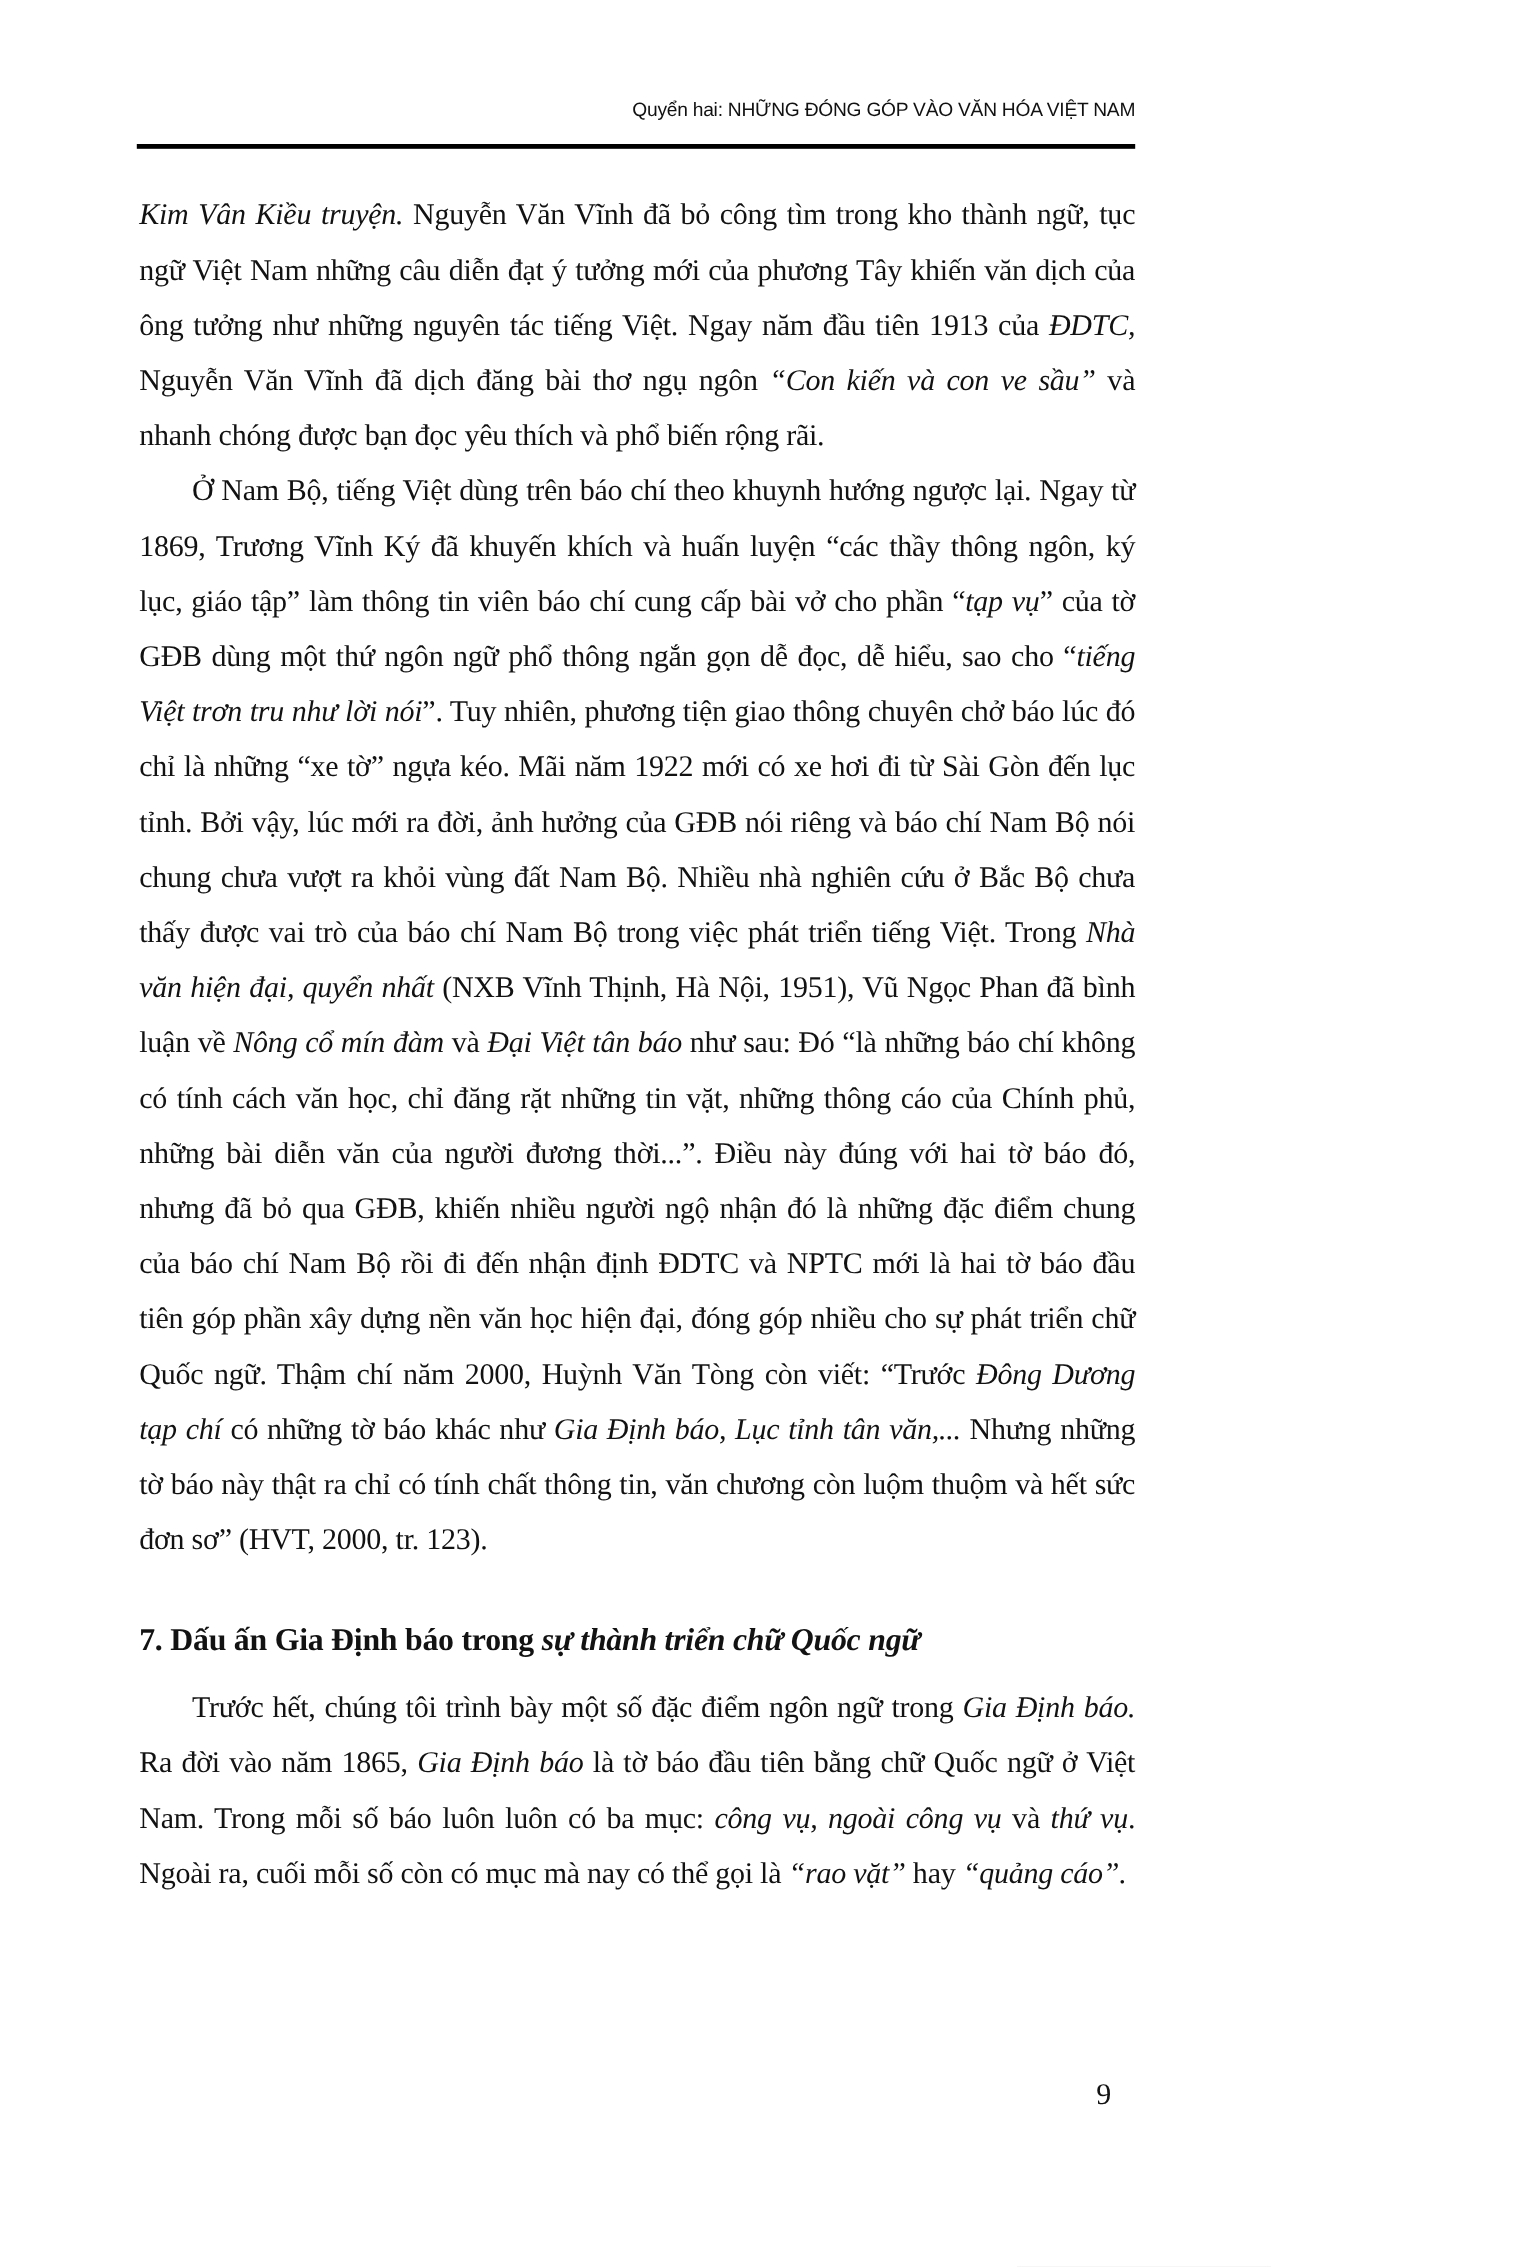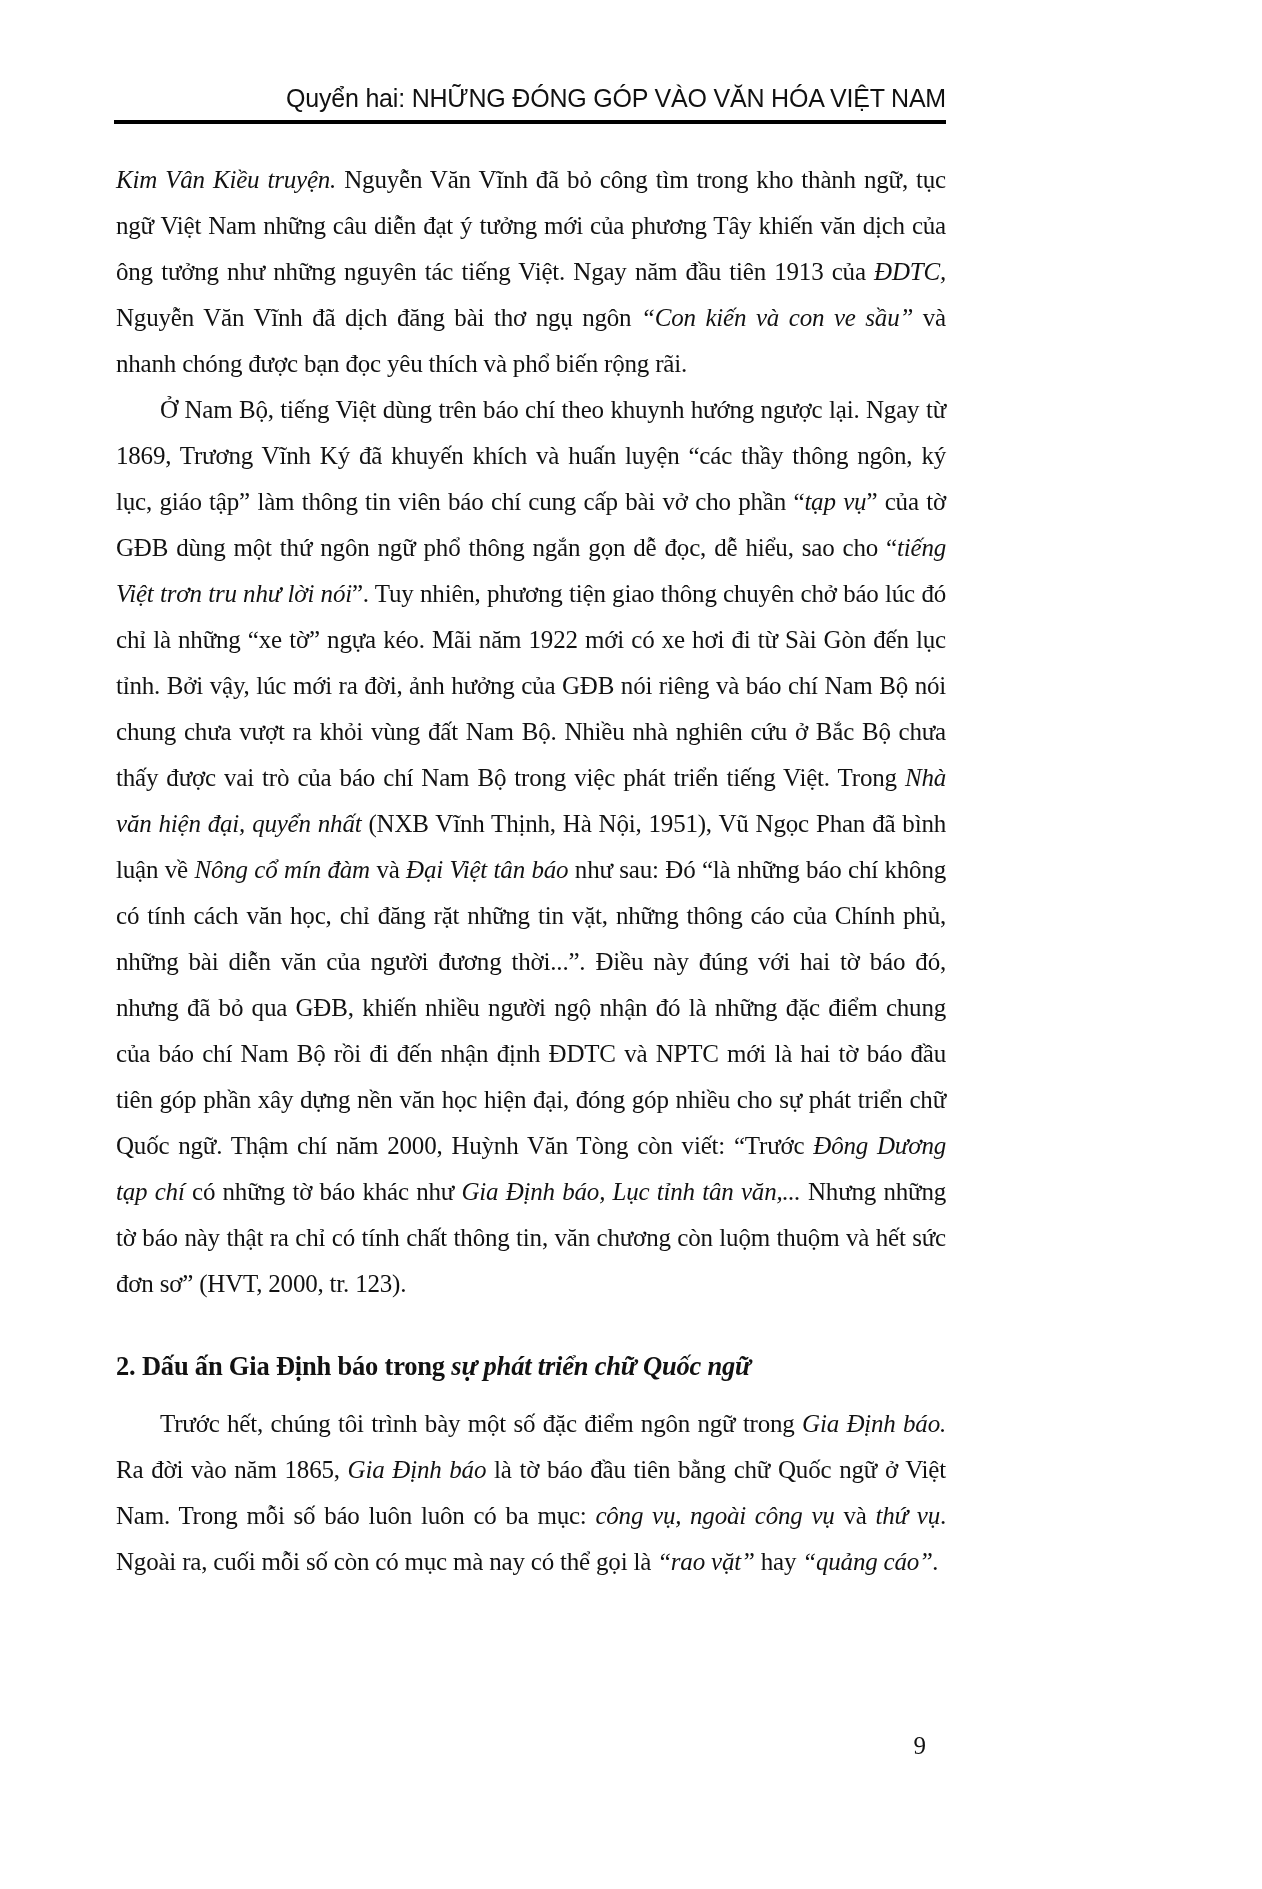"Quyển hai: NHỮNG ĐÓNG GÓP" .running-header { font-size: 25px -> 16px }
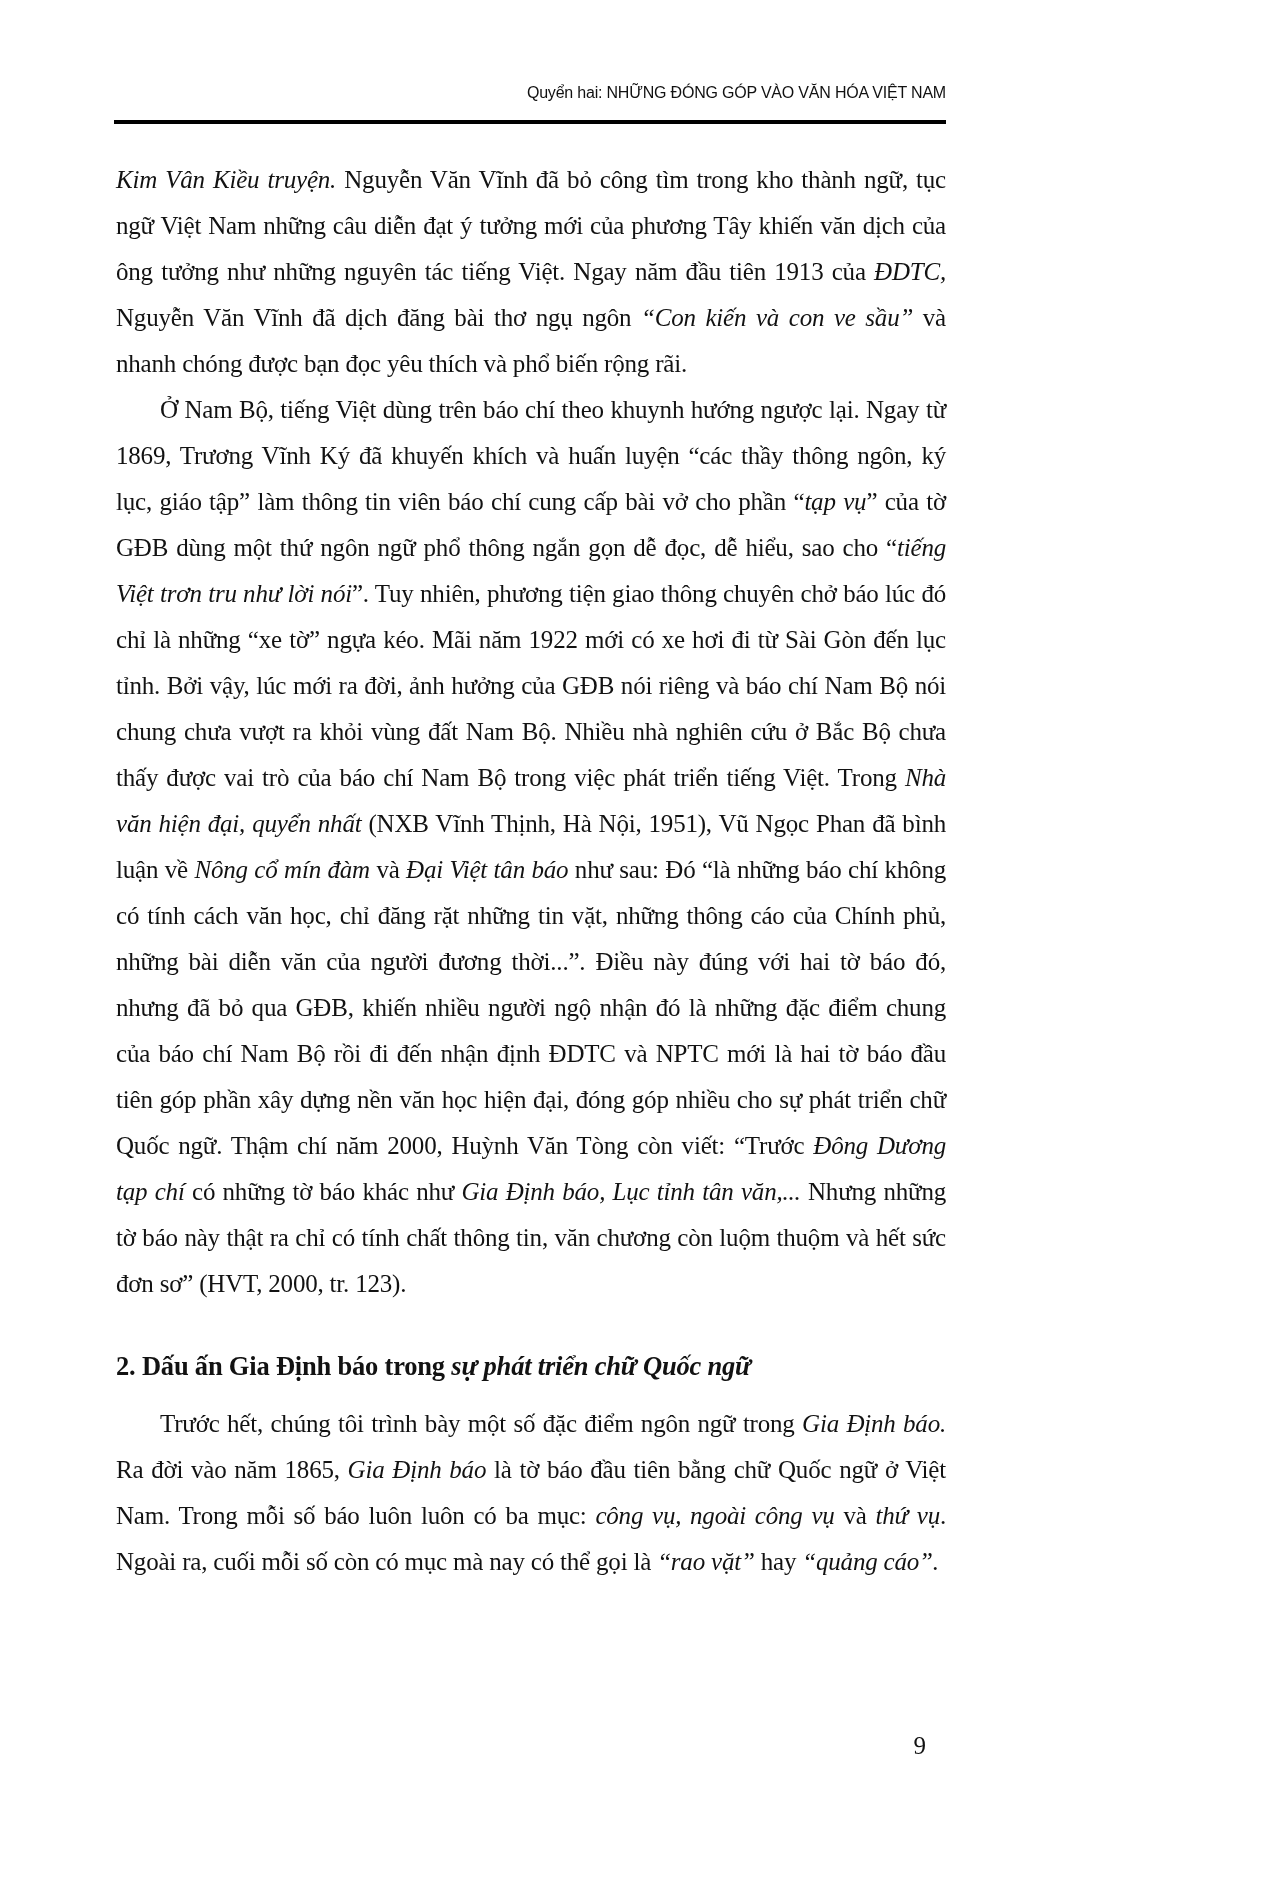"2. Dấu ấn Gia Định" span { text: 2 -> 7 }
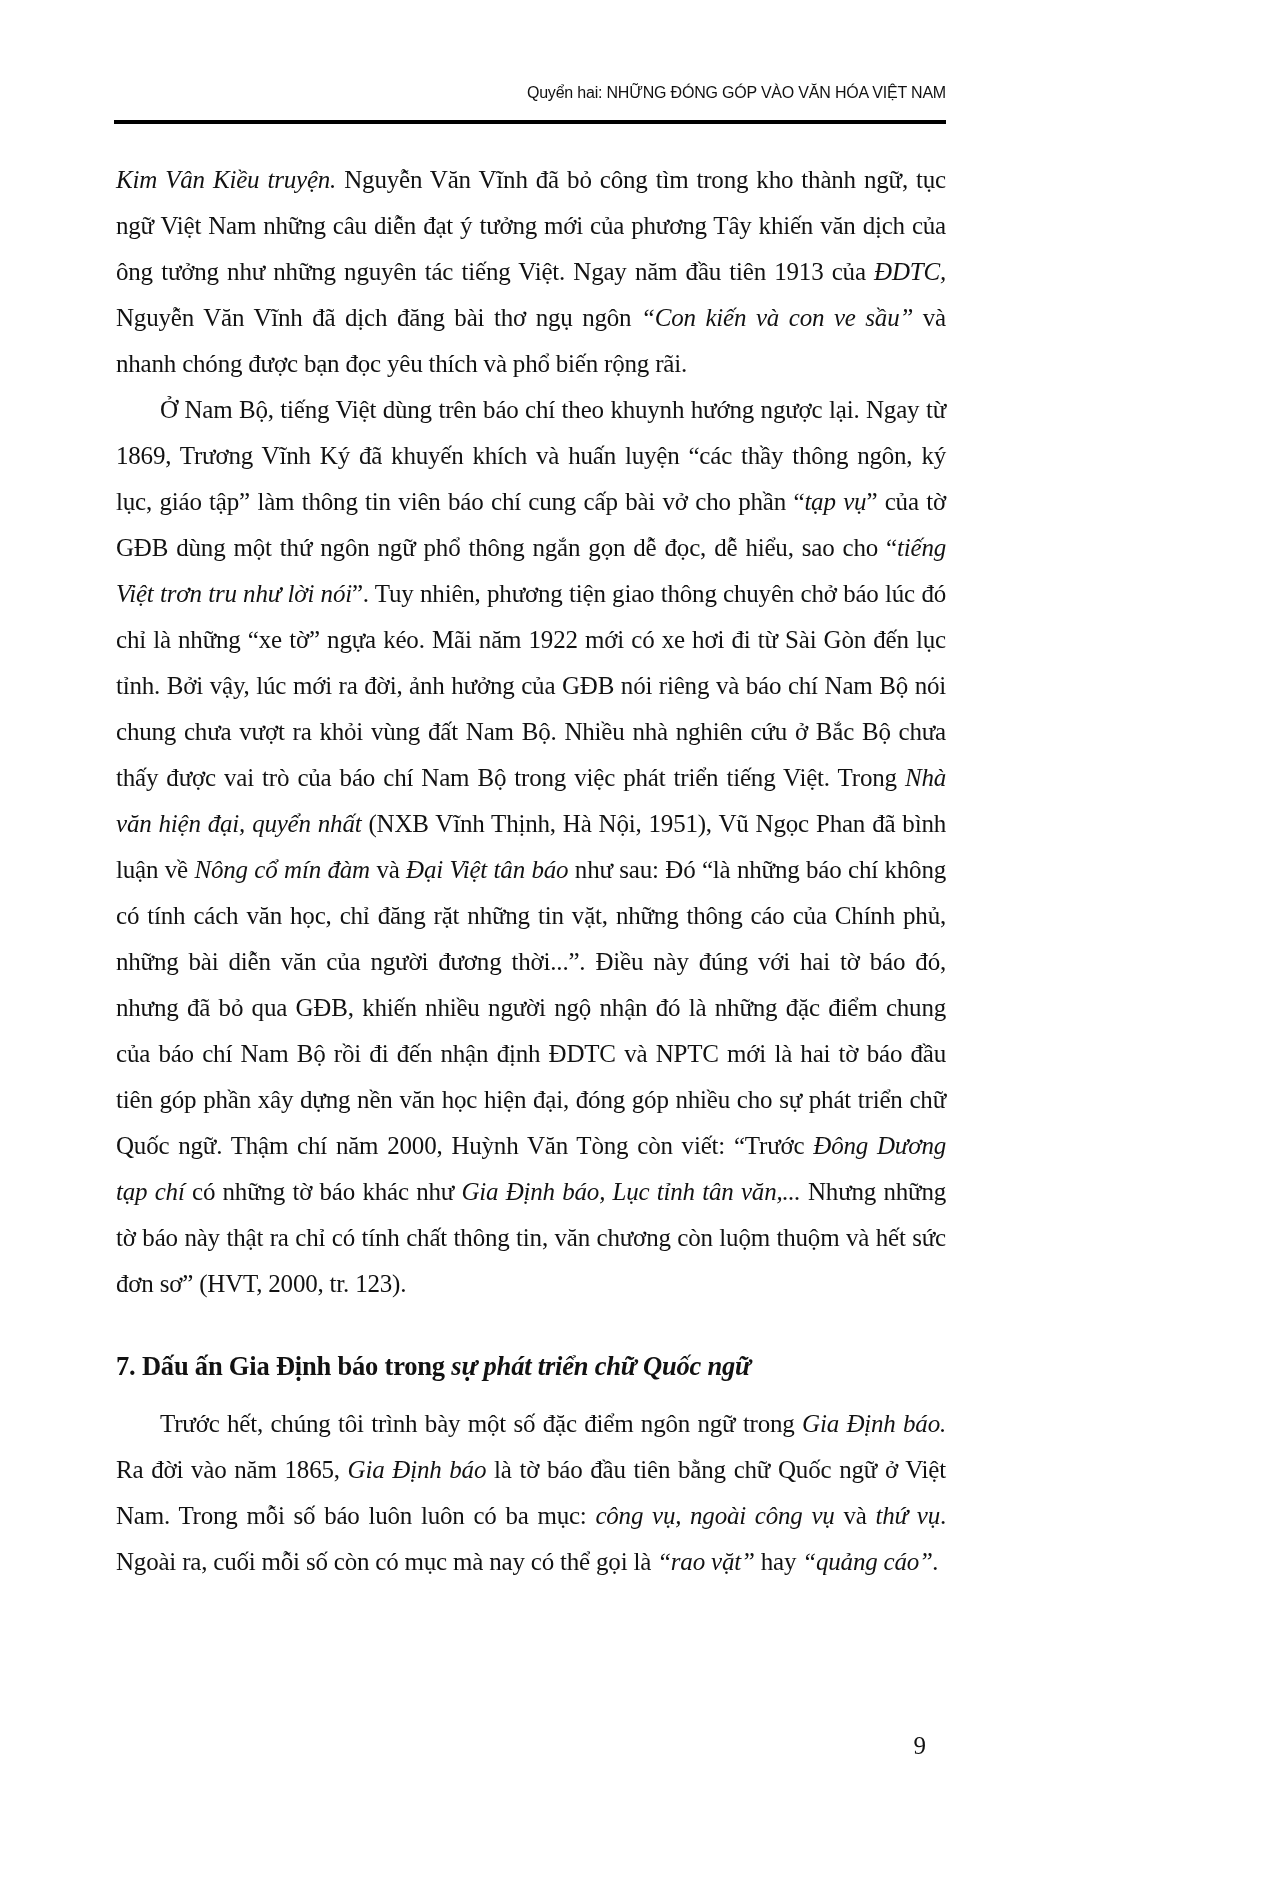"sự phát triển chữ Quốc" em { text: phát -> thành }
